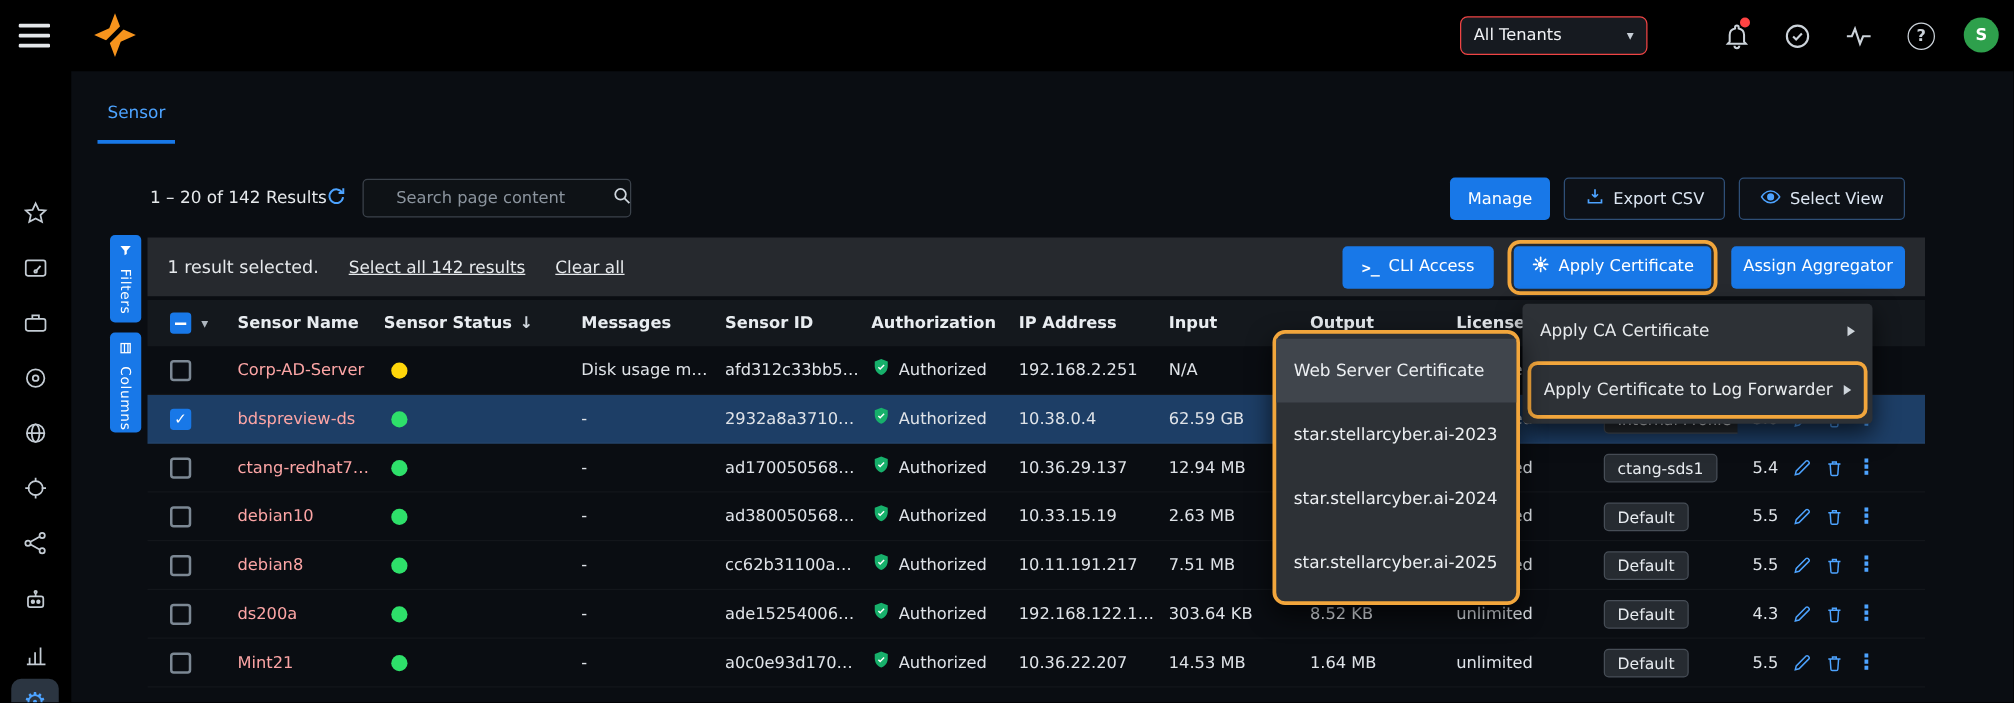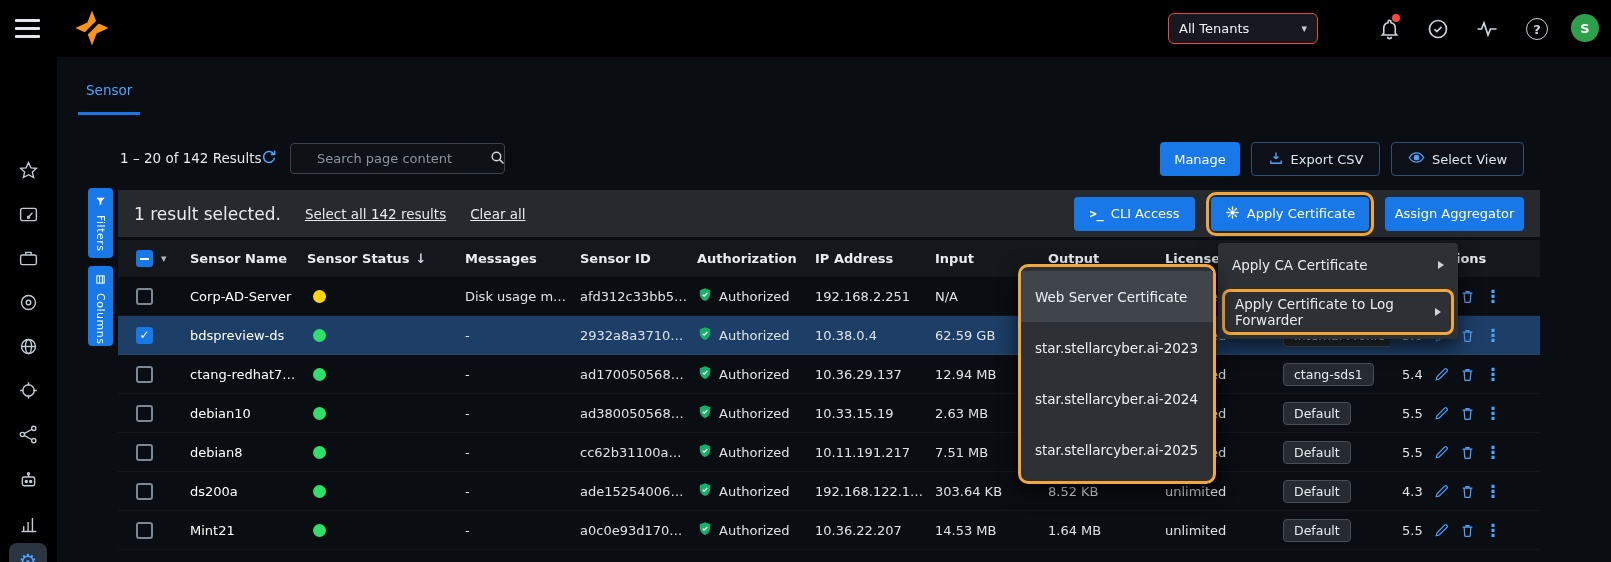"1 result selected." .sel-text { font-size: 17px -> 14px }
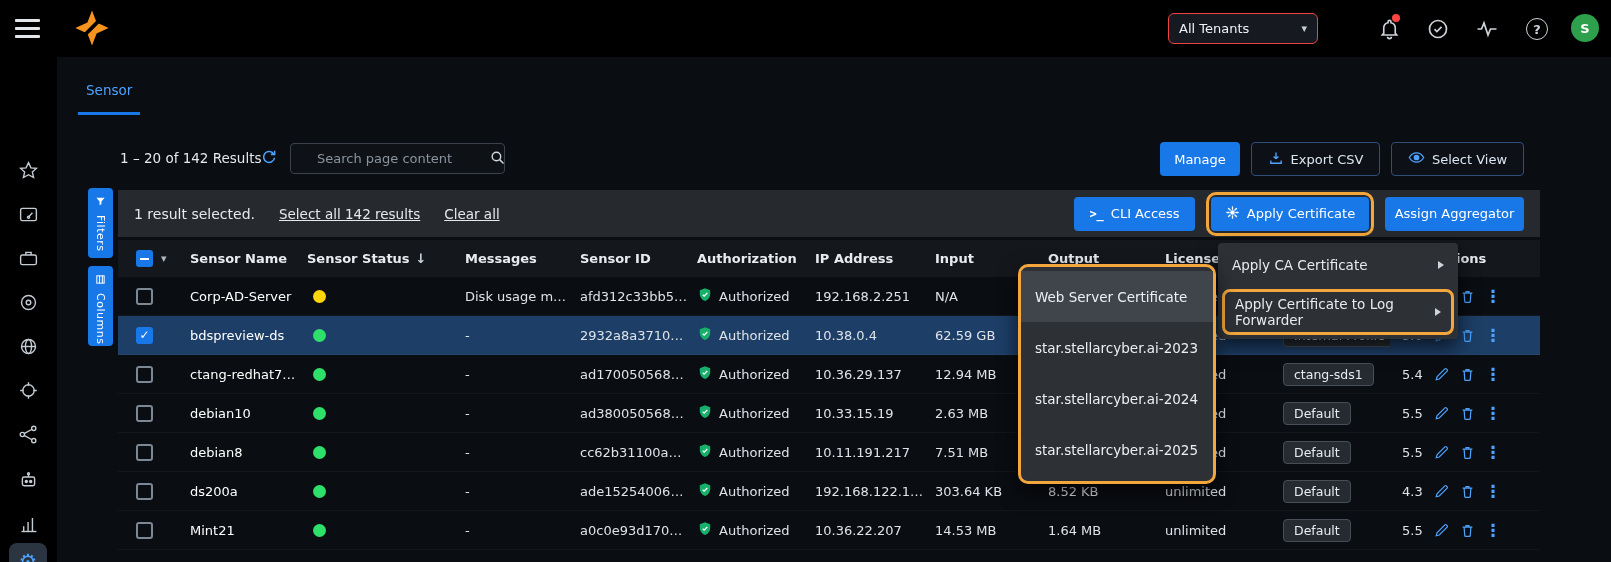"Apply CA Certificate" .dropdown { width: 240px -> 280px }
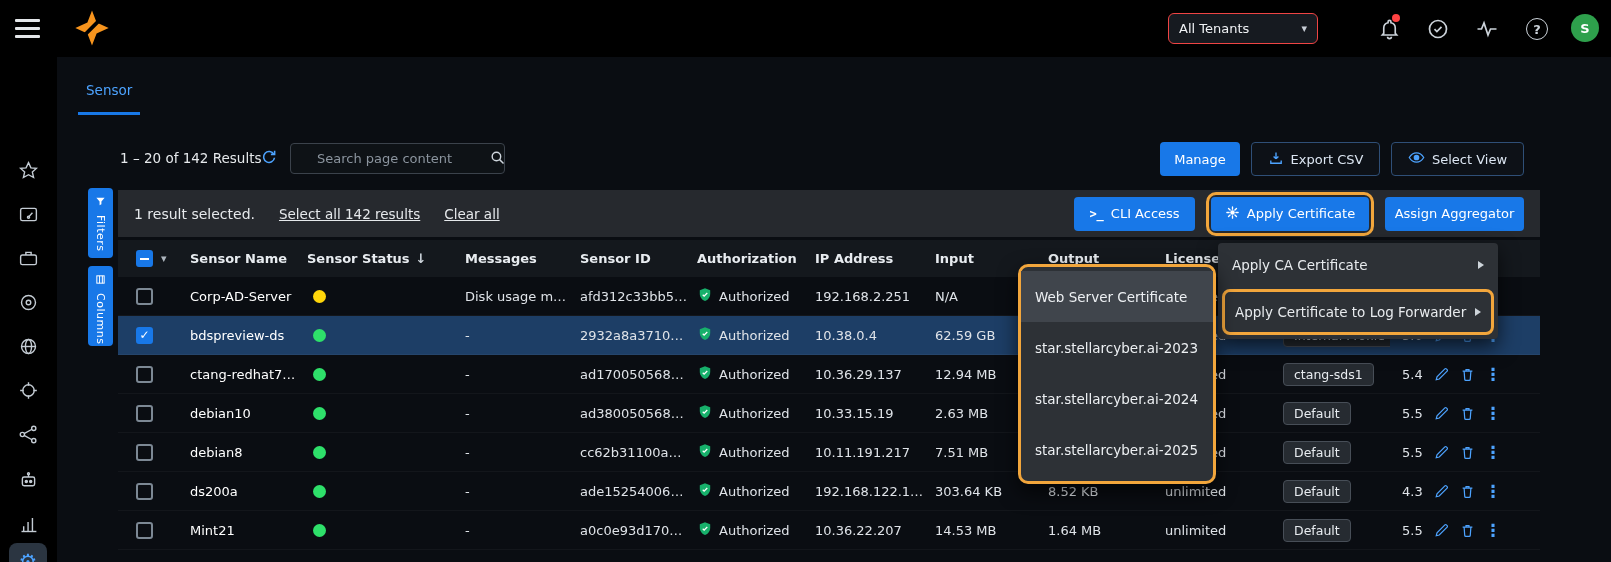"Corp-AD-Server" .link { color: #ffffff -> #fca5a5 }
